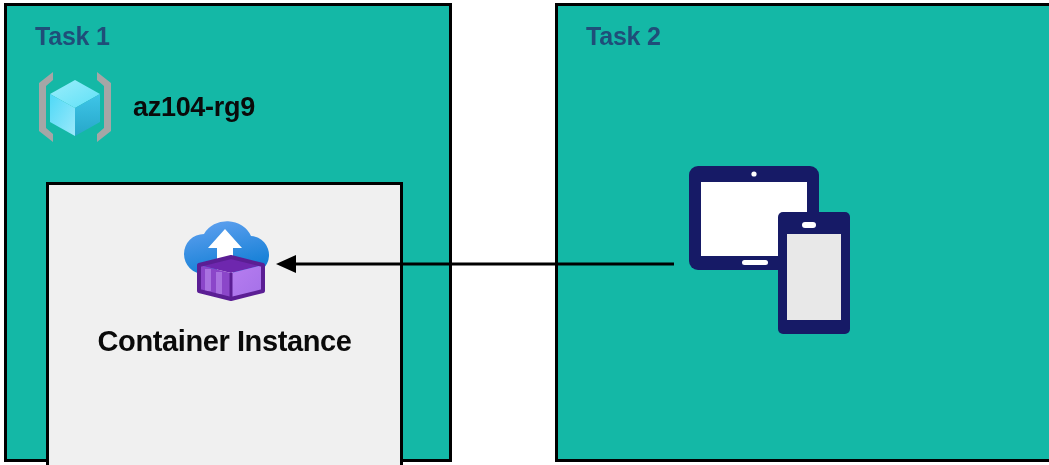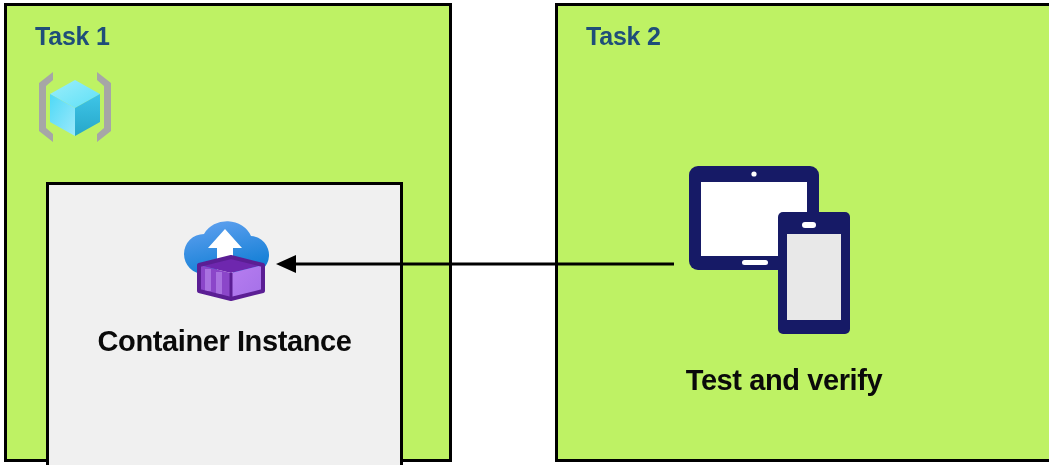"Task 1" .panel { background: #bef264 -> #14b8a6 }
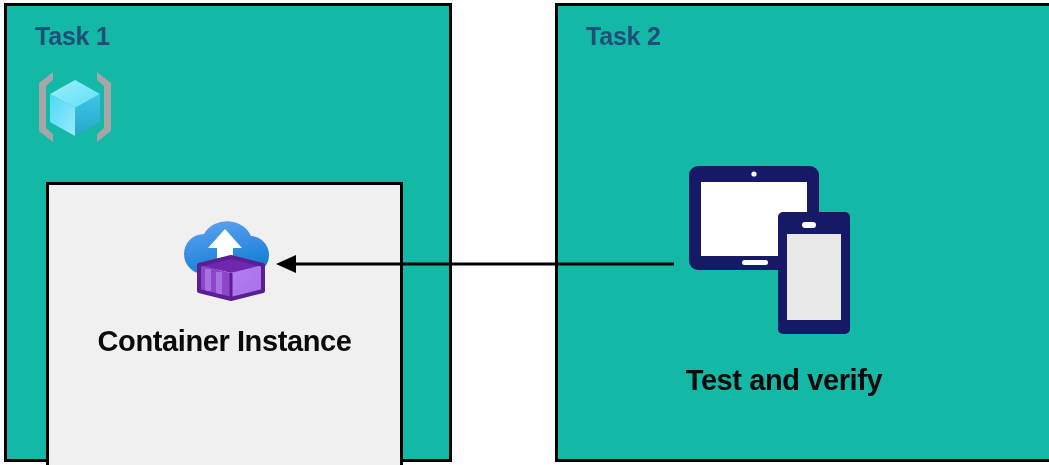"az104-rg9" span.rg-label { html: none -> <span>az104-rg9</span> }
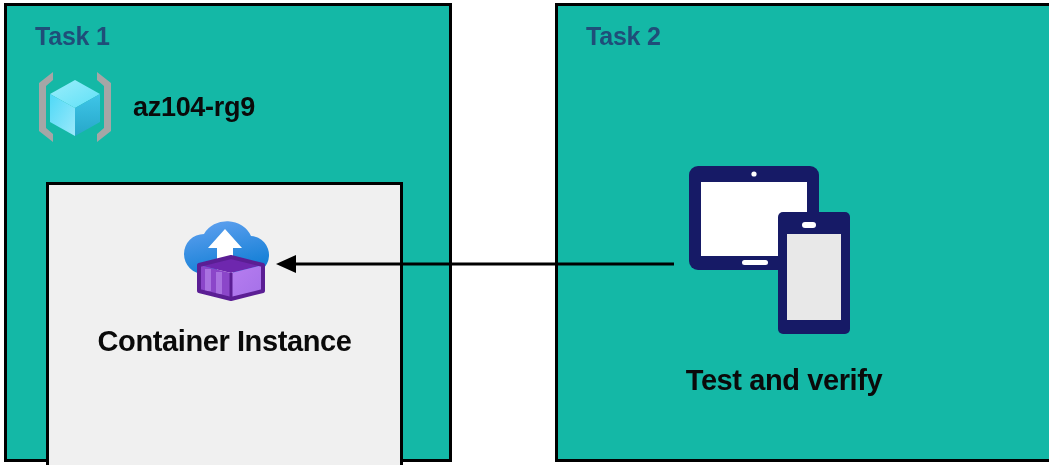"Test and verify" span.devices-label { html: <span>Test and verify</span> -> none }
